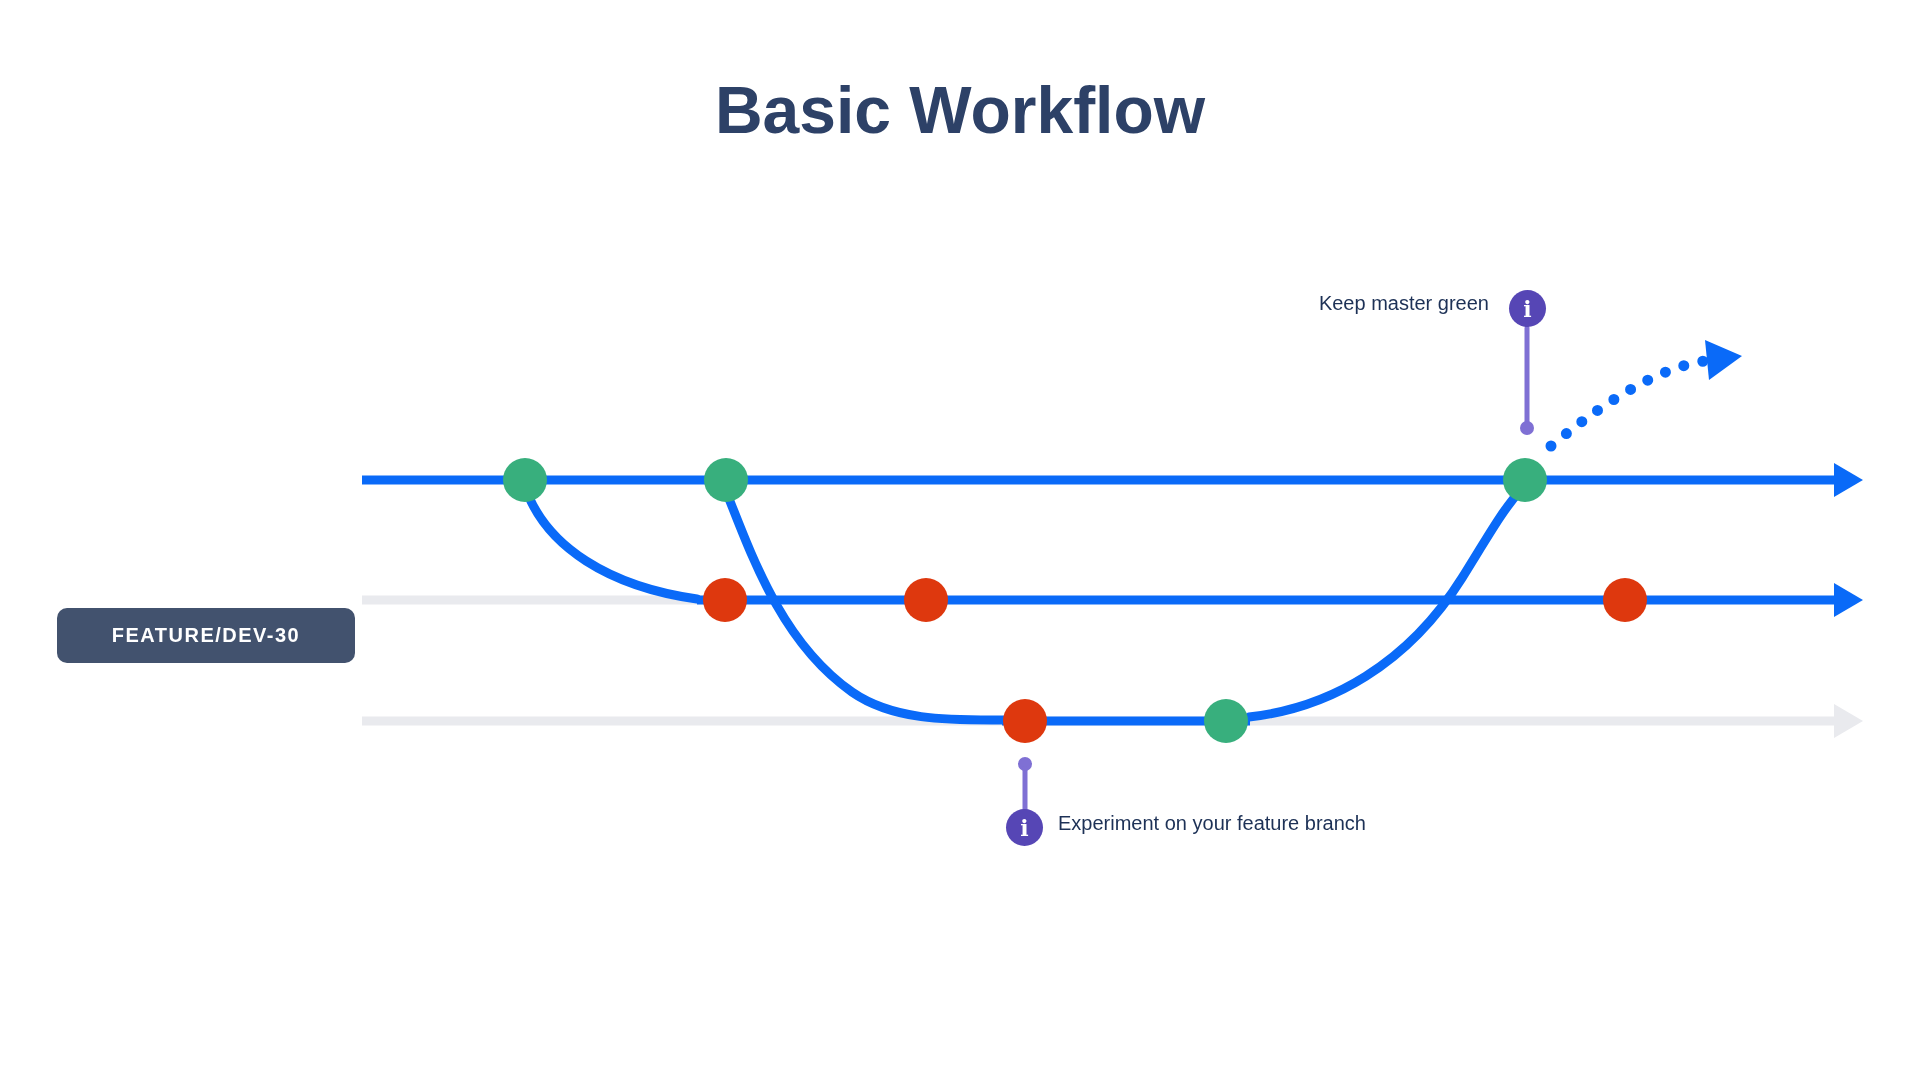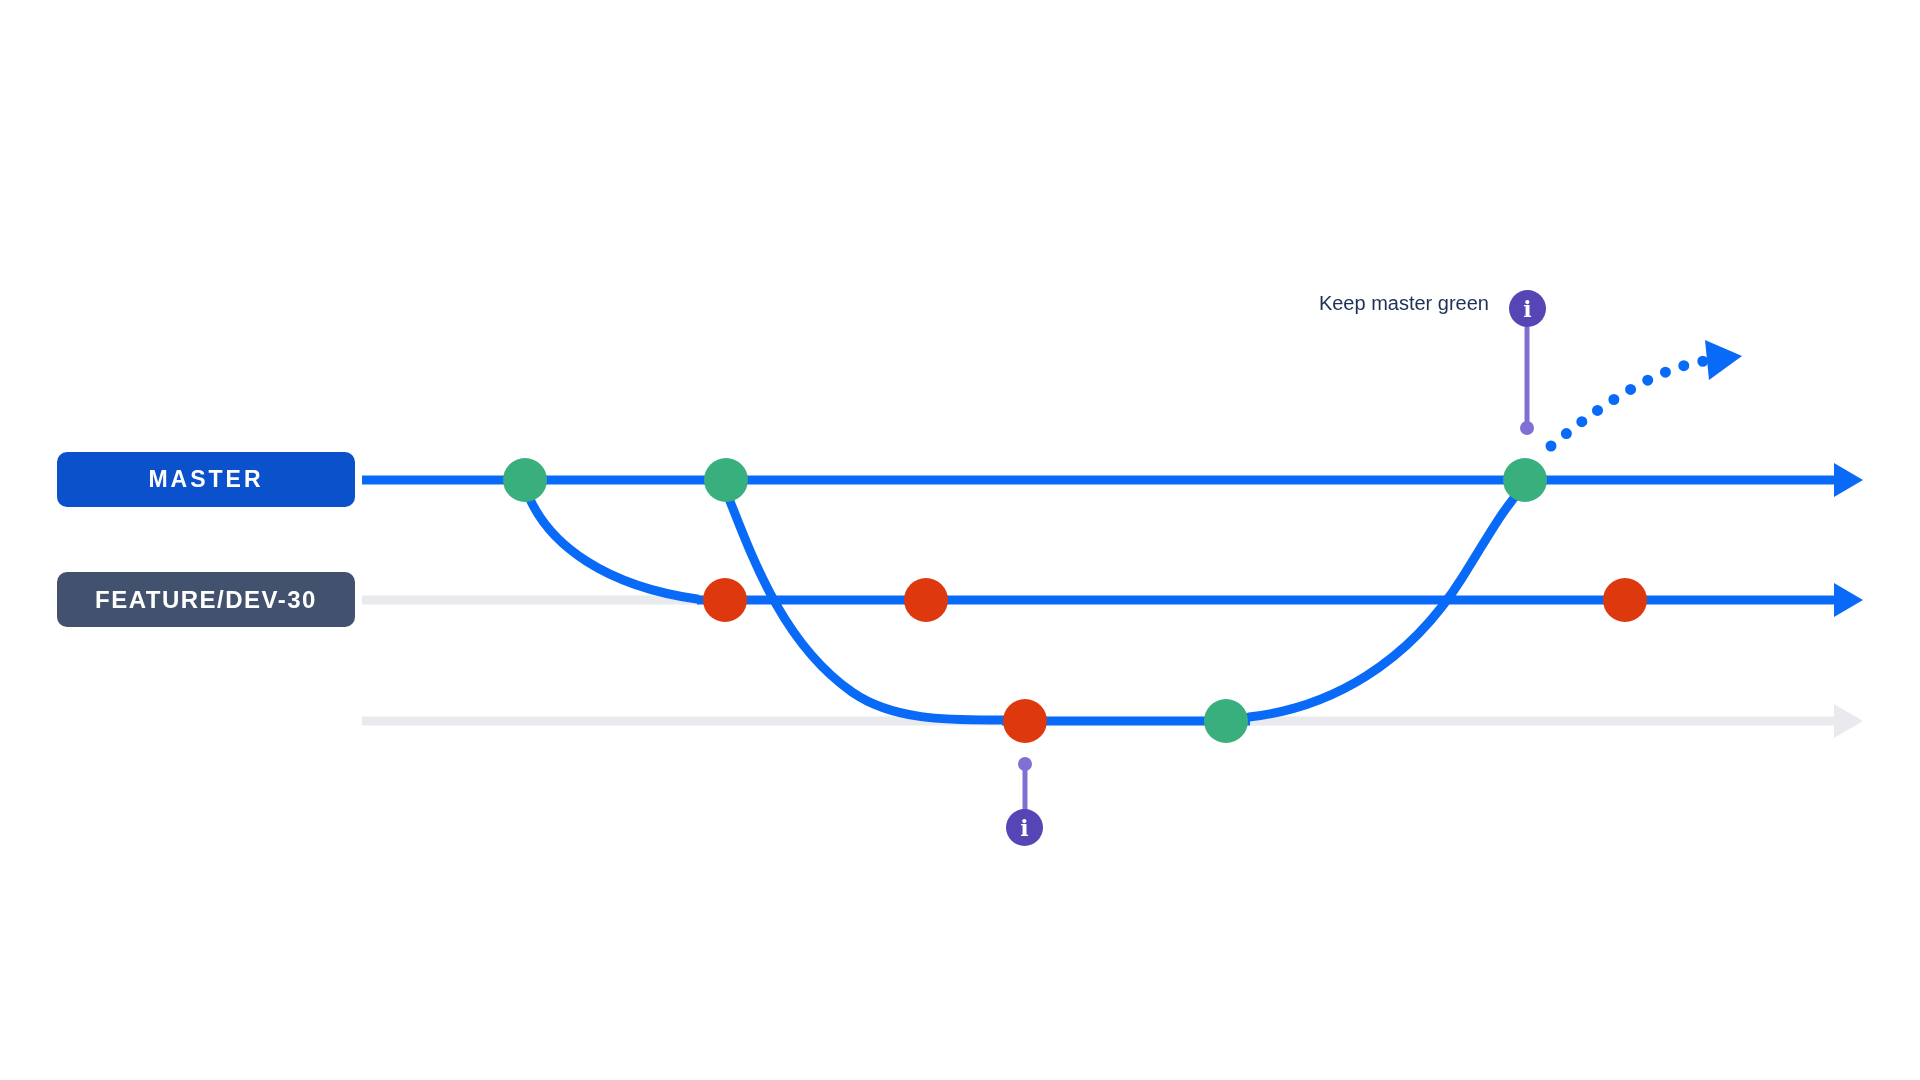"Basic Workflow" h1.page-title { html: none -> <h1>Basic Workflow</h1> }
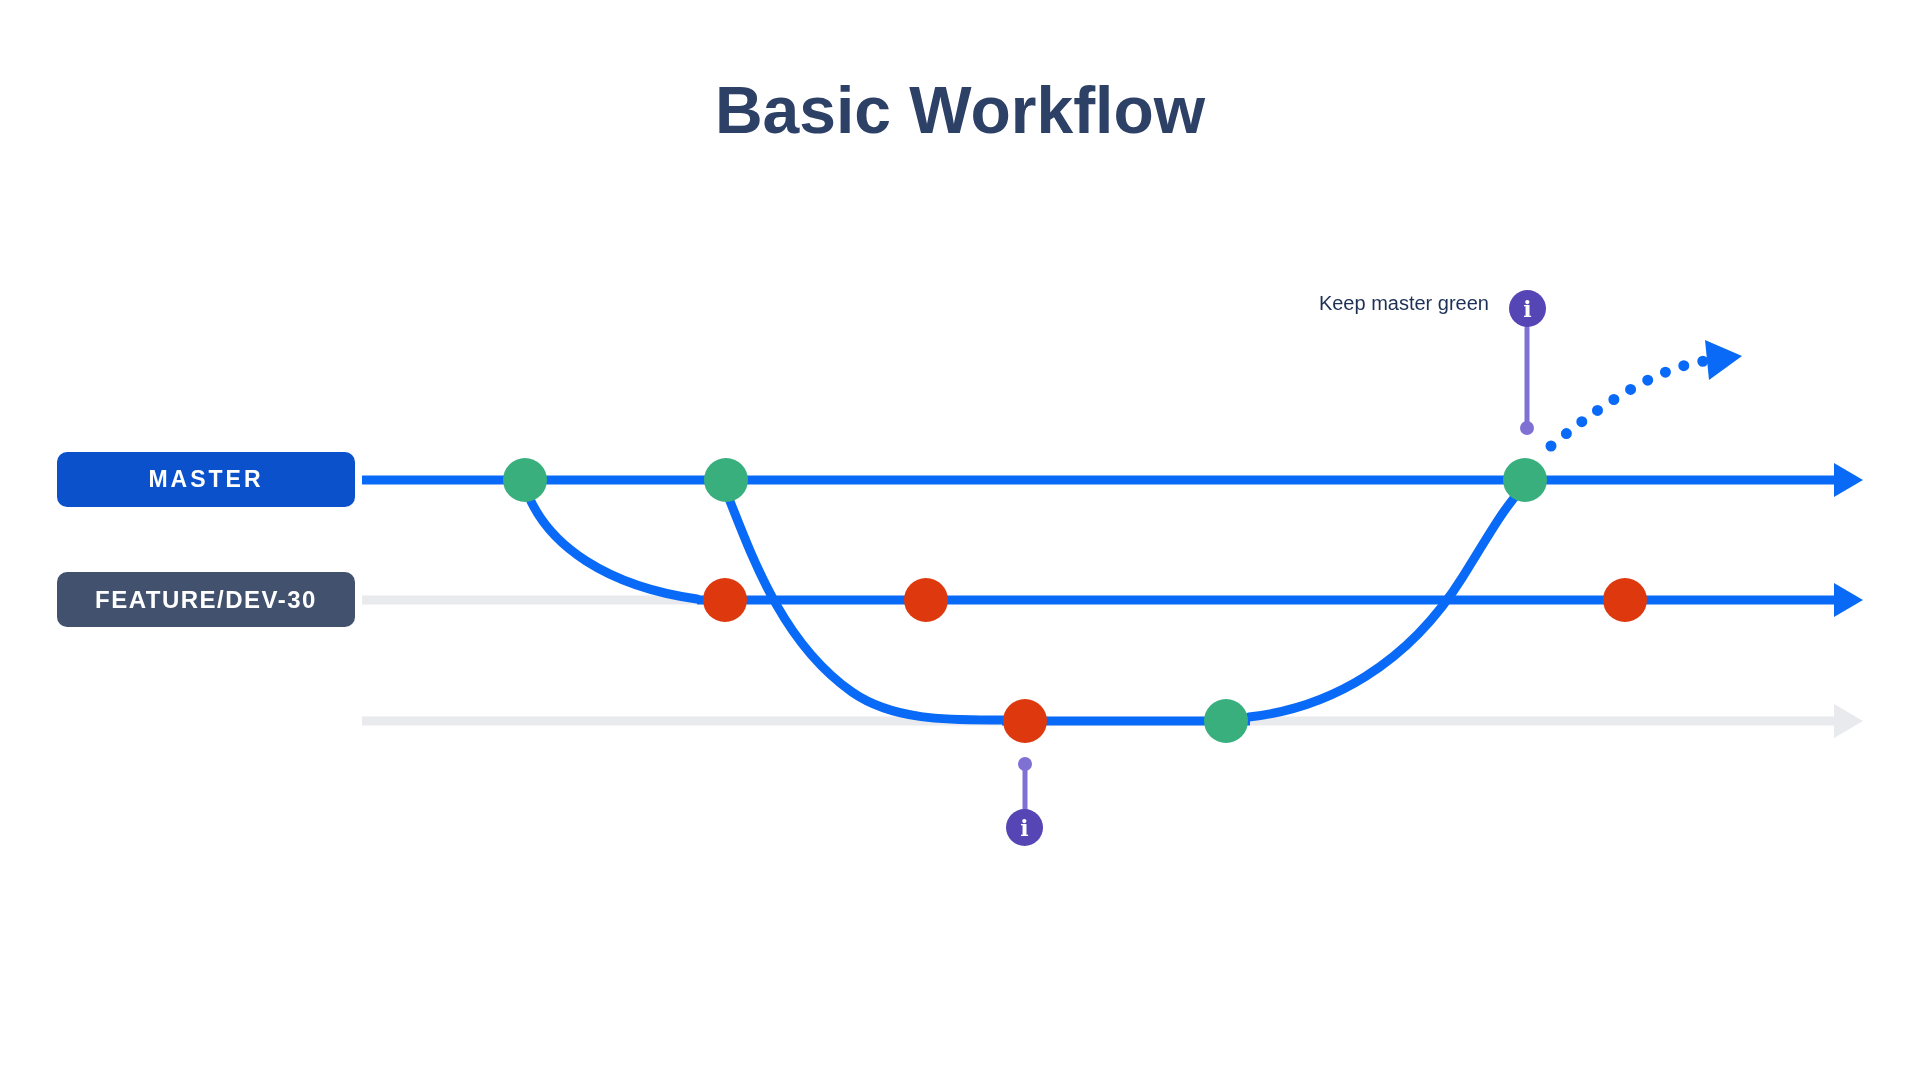"MASTER" div.badge { html: <div> <span>MASTER</span> </div> -> none }
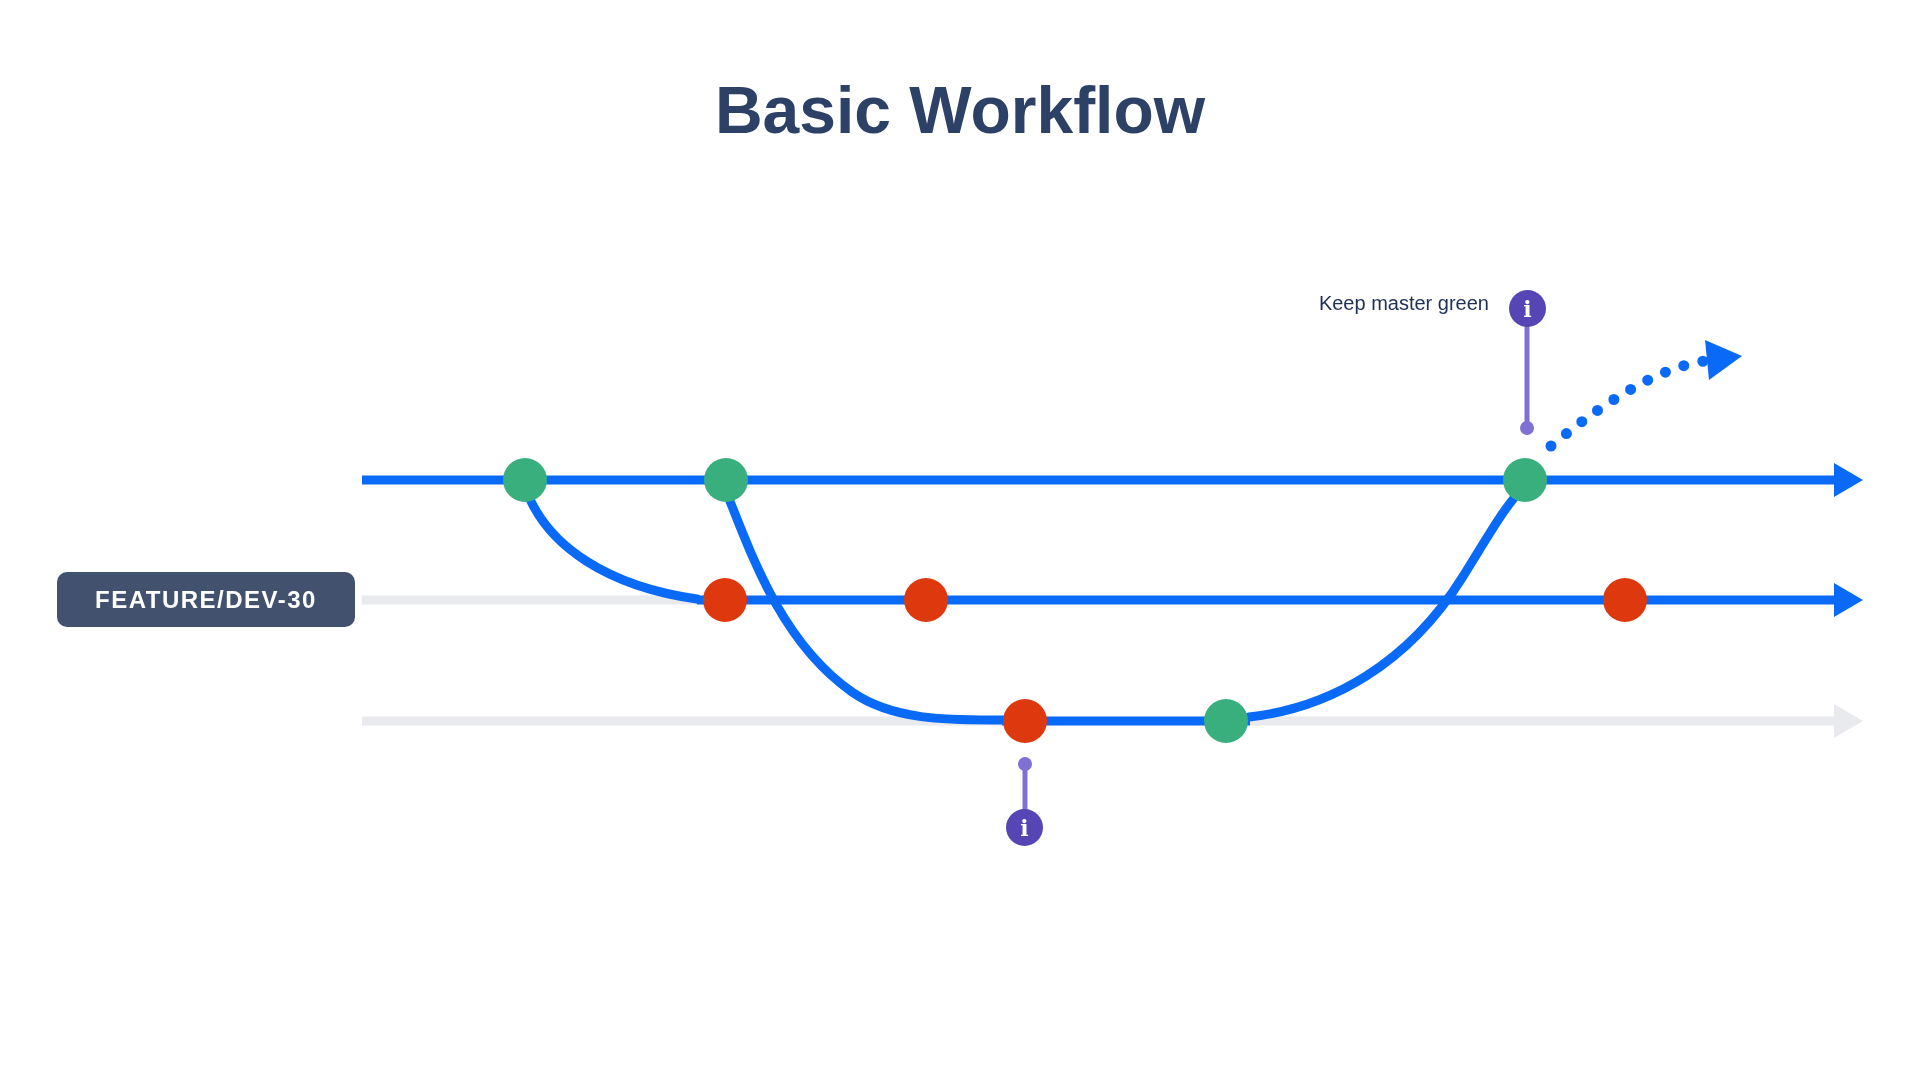"FEATURE/DEV-30" .badge-feature { font-size: 24px -> 20px; margin-top: none -> 36px }
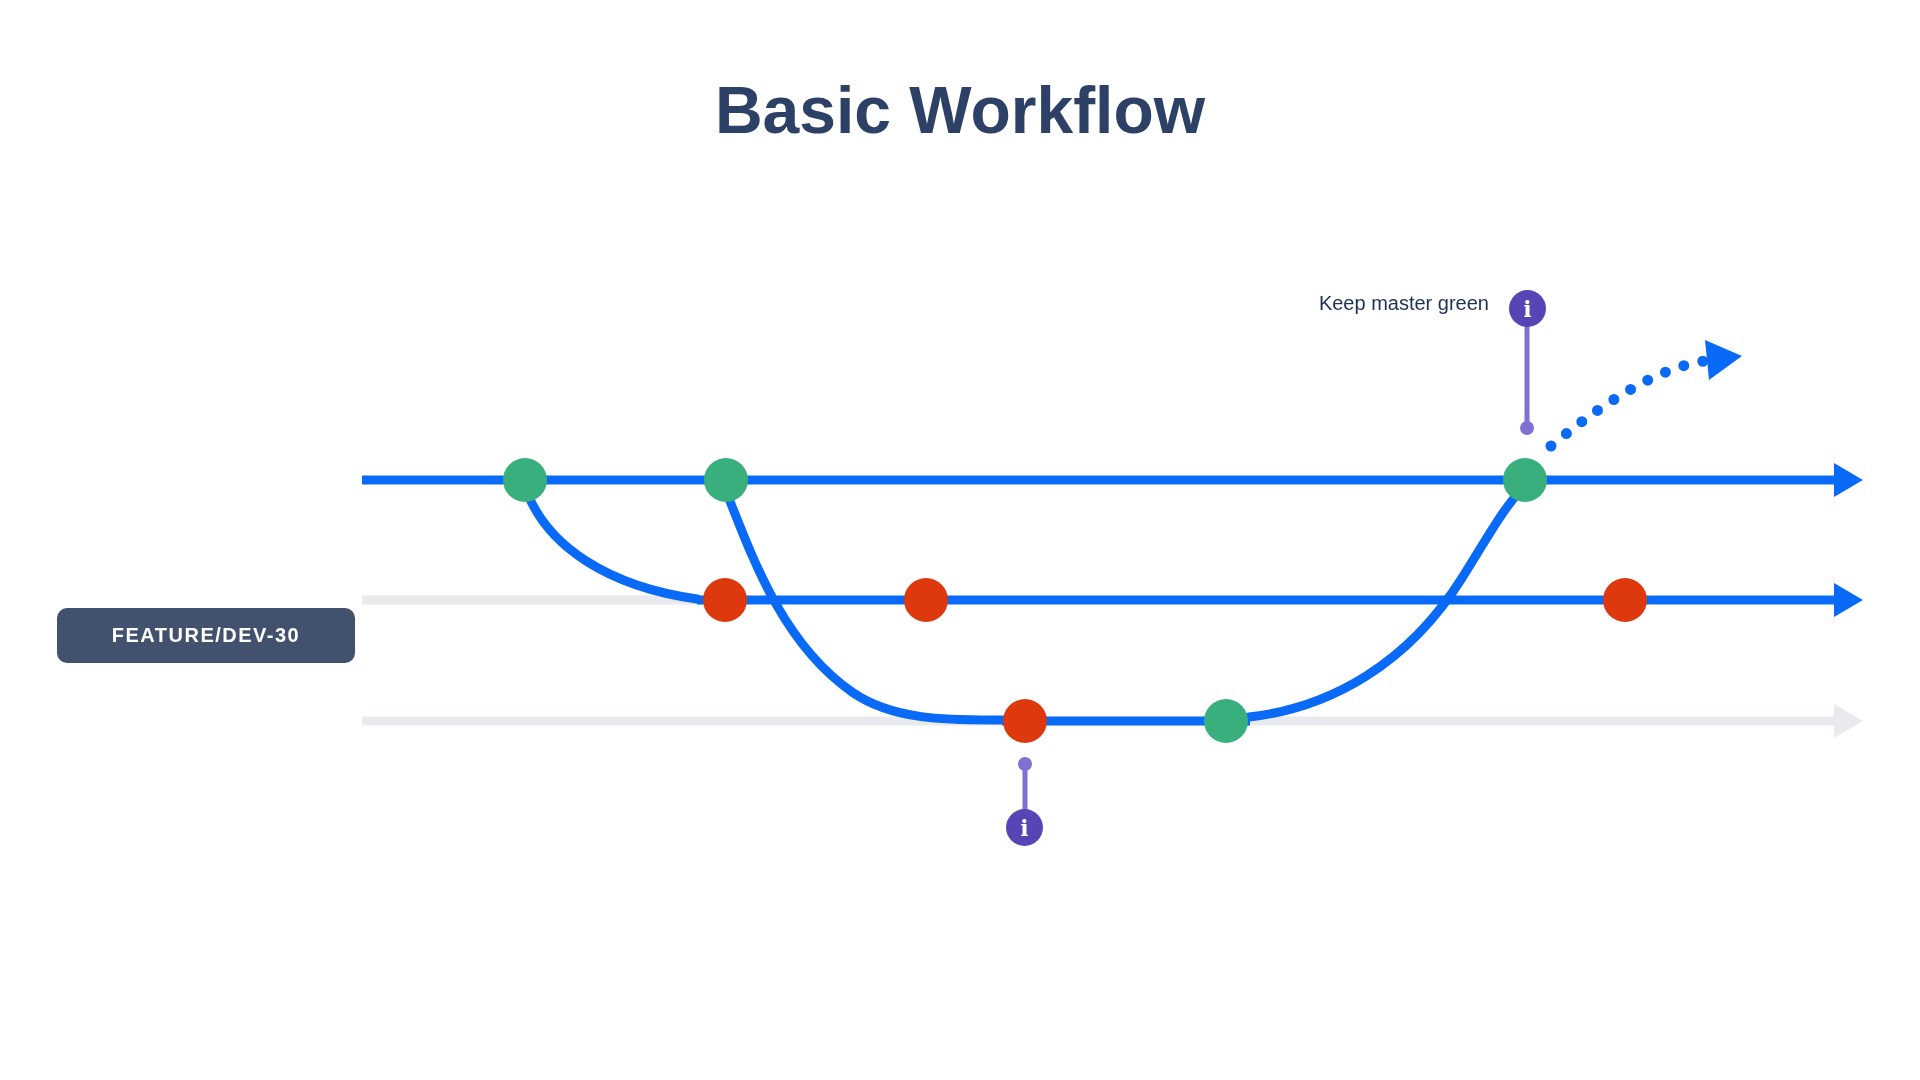"Experiment on your feature branch" div.annotation { html: none -> <div>Experiment on your feature branch</div> }
